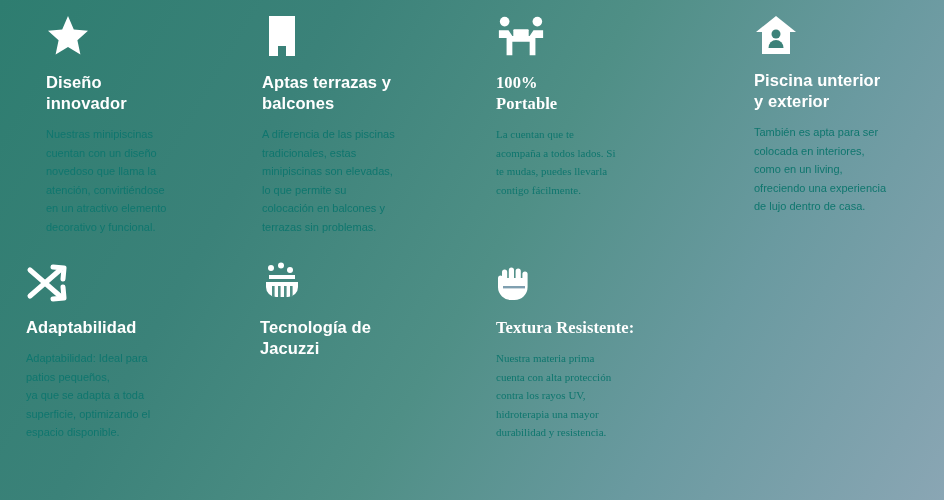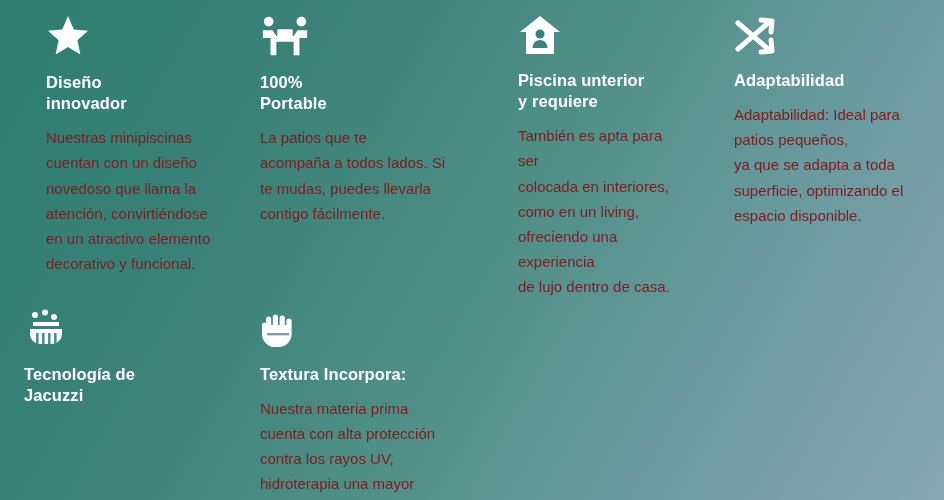"Aptas terrazas y" div.feature { html: none -> <div> <div> <svg> <path></path> </svg> </div> <div>Aptas terrazas y balcones</div> <div>A diferencia de las piscinas tradicionales, estas minipiscinas son elevadas, lo que permite su colocación en balcones y terrazas sin problemas.</div> </div> }
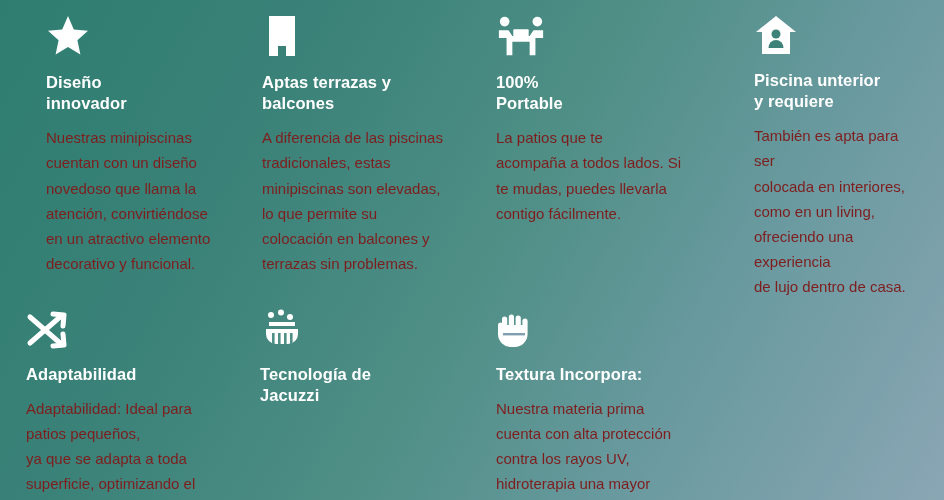"100%" .feature.col4 { font-family: none -> Liberation Serif, serif }
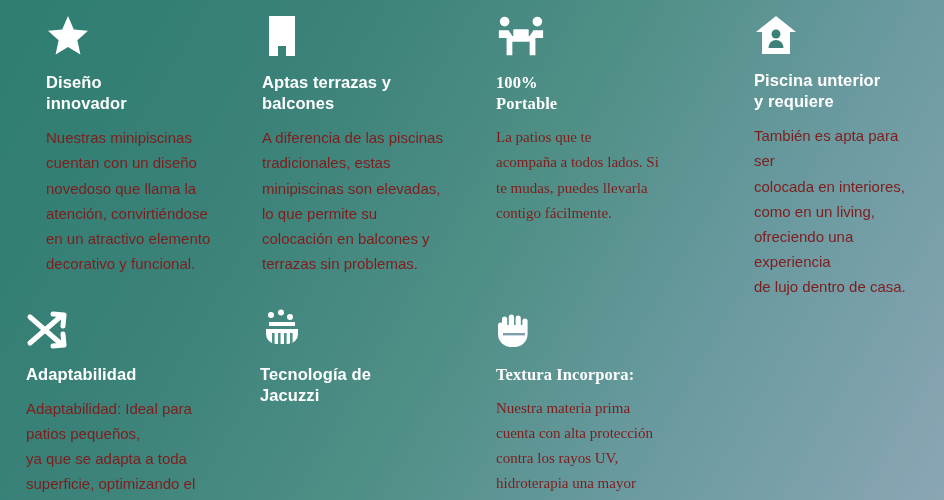"Piscina unterior" div.feature-title { text: requiere -> exterior }
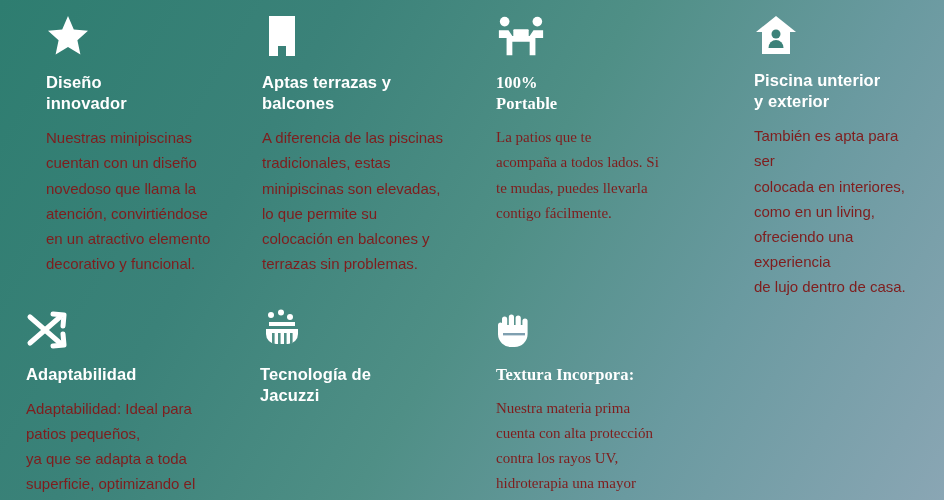"Nuestras minipiscinas" .feature-body { color: #7f1d1d -> #0f766e; font-size: 15px -> 11px }
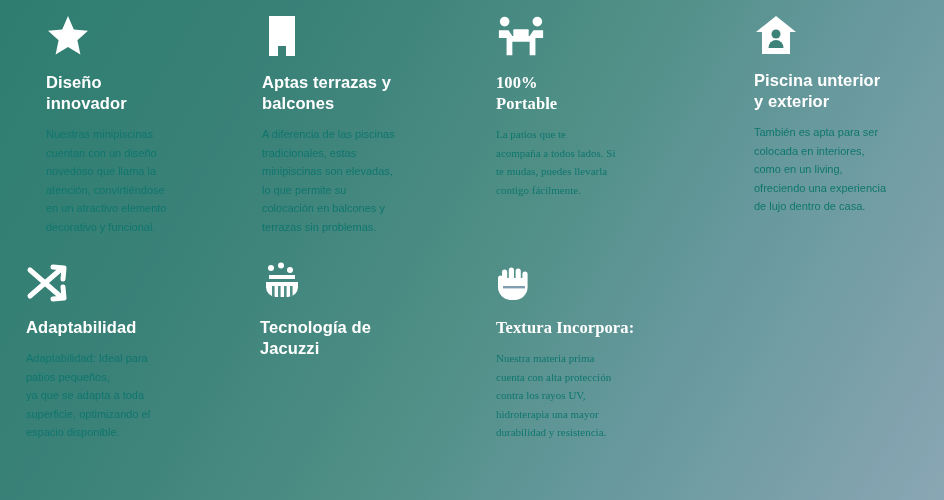"La patios que te" div.feature-body { text: patios -> cuentan }
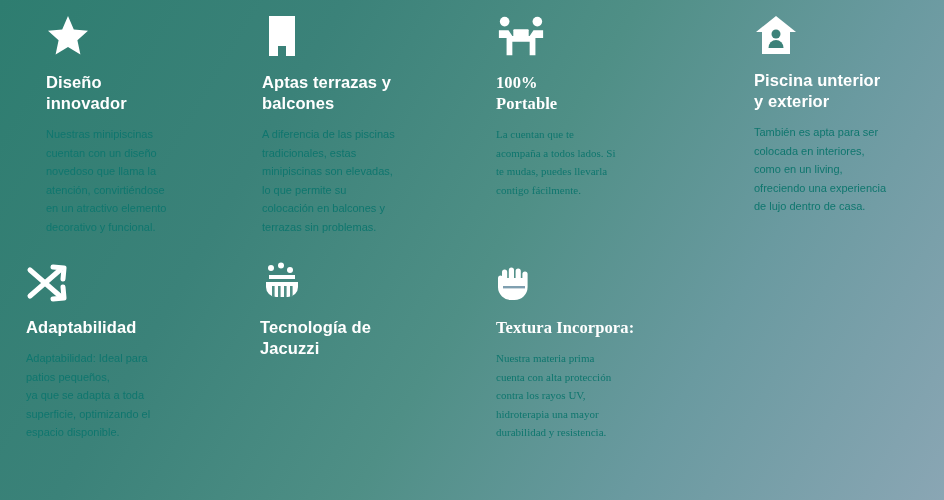"Textura Incorpora:" div.feature-title { text: Incorpora -> Resistente }
